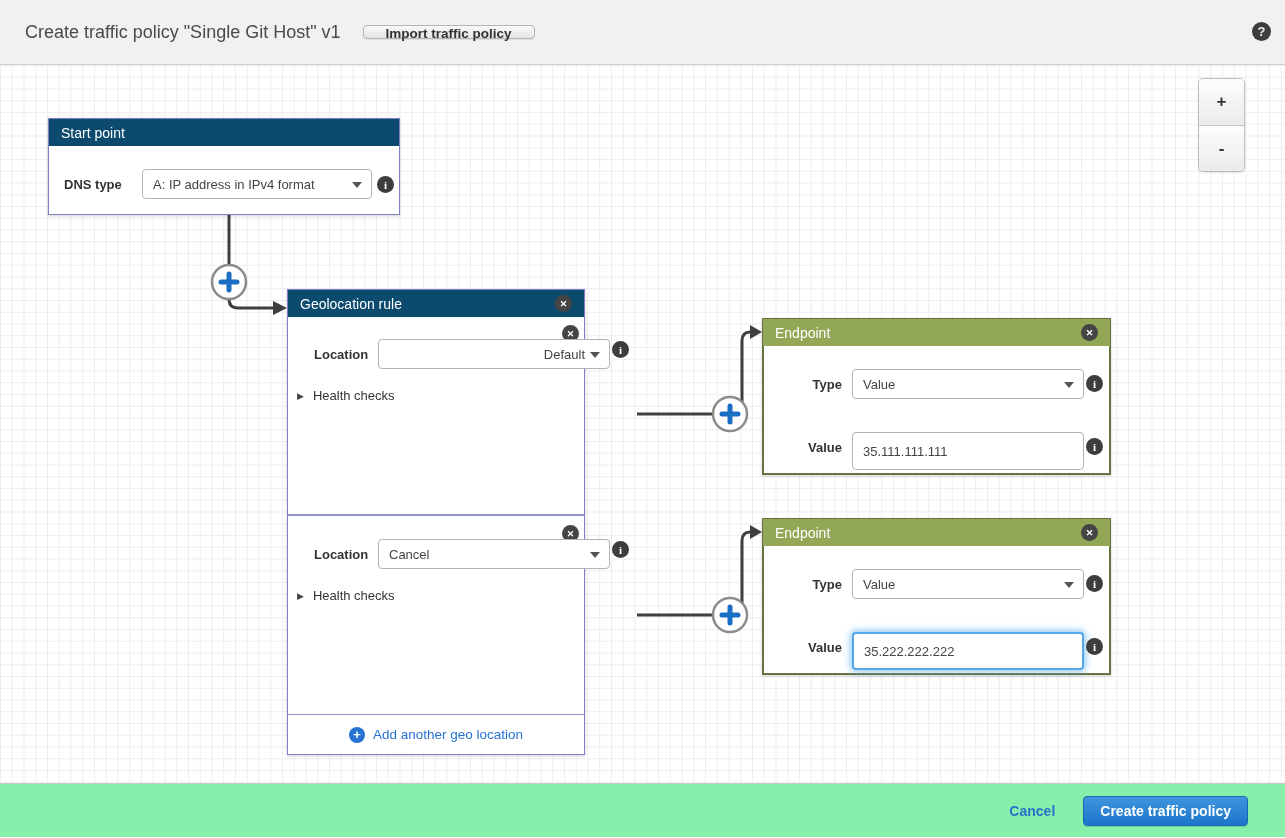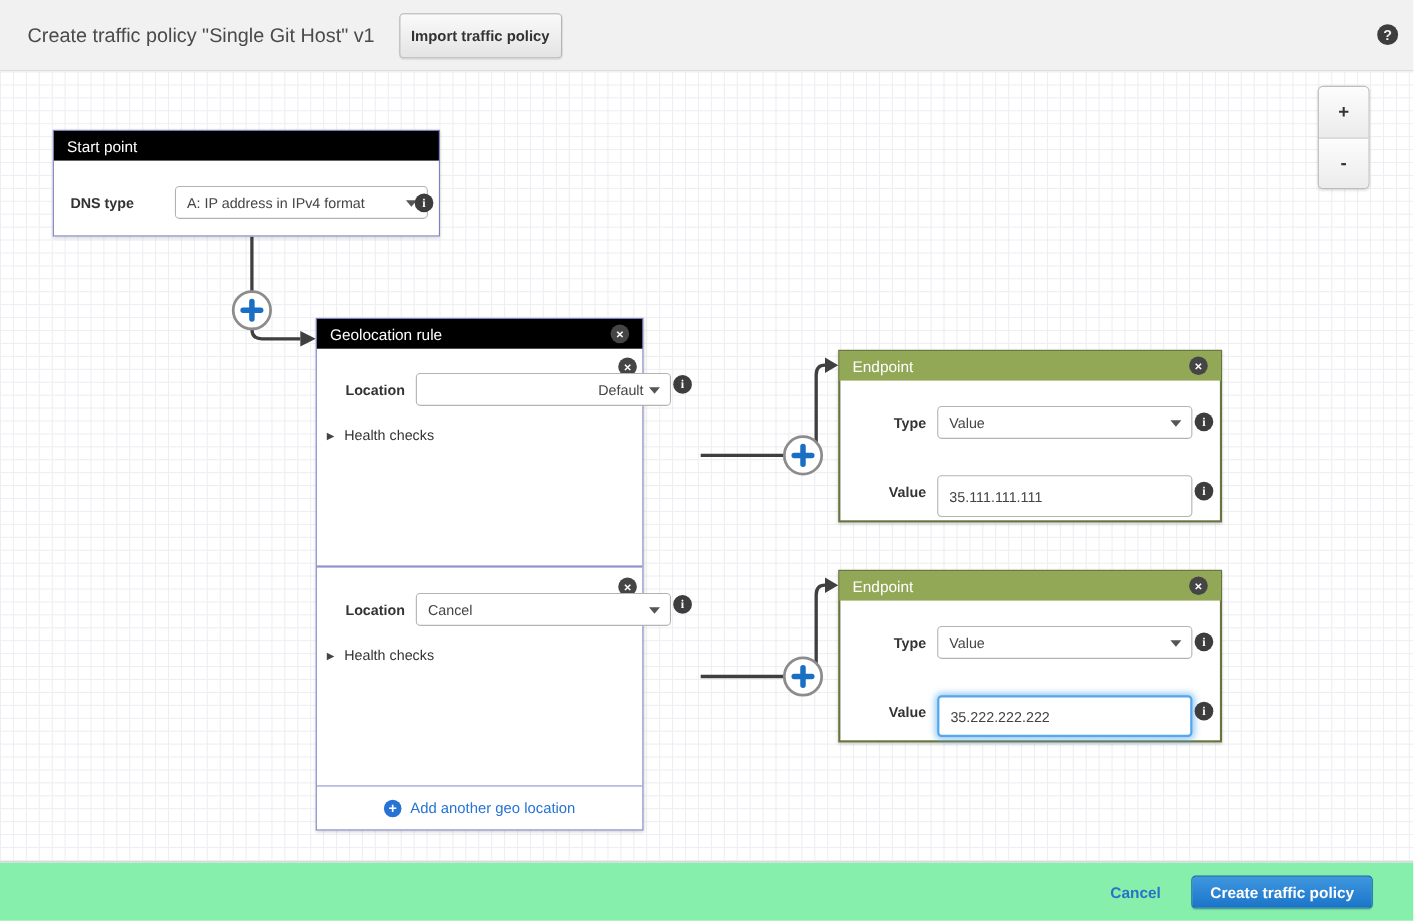"Import traffic policy" .import-btn { height: 41px -> 14px; padding: 0 10px -> 0 22px }
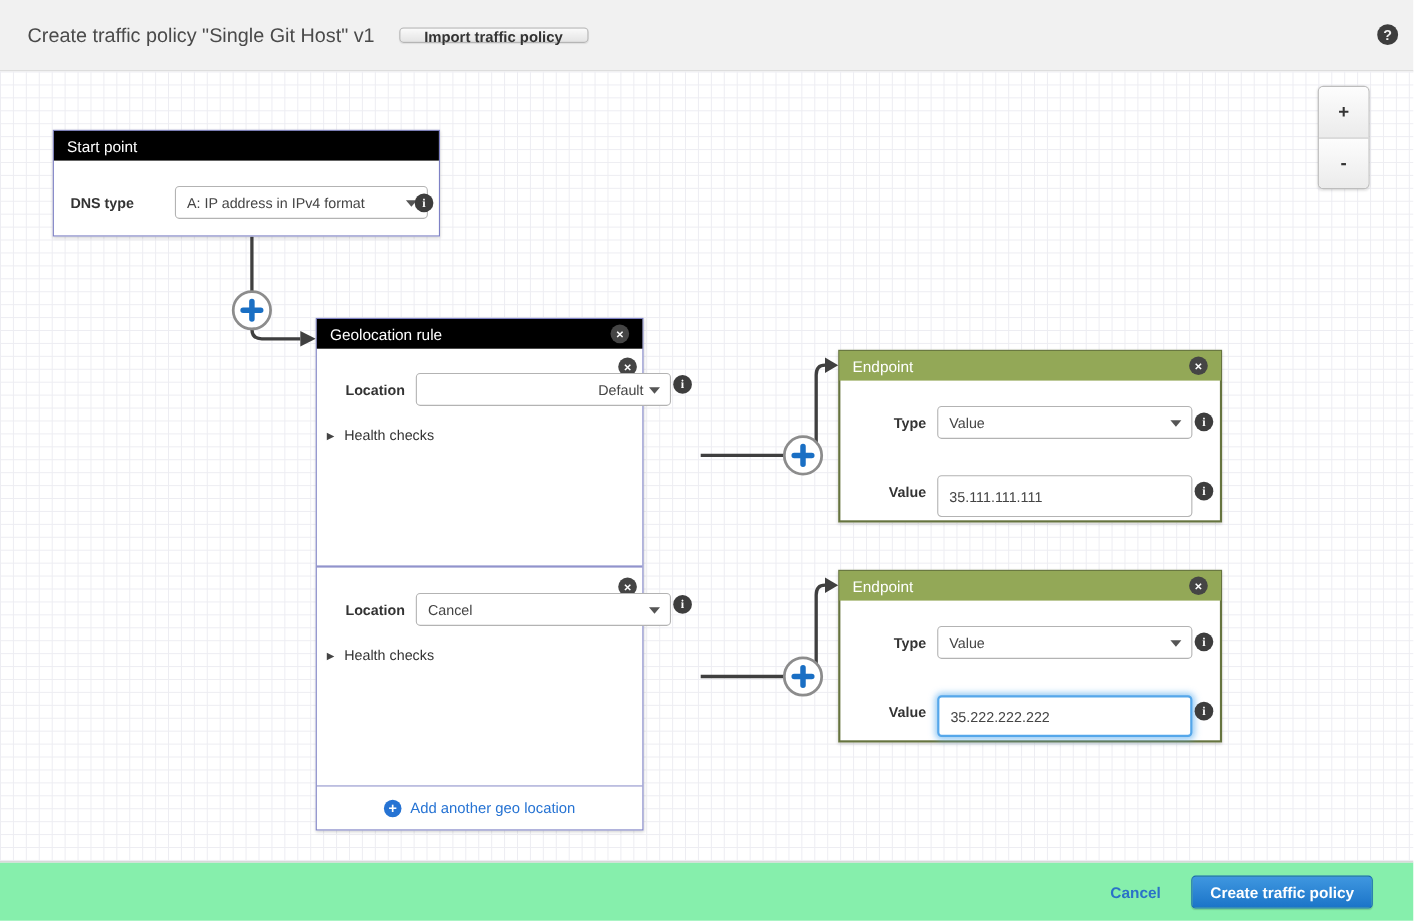"Start point" .purple { background: #000000 -> #0c4a6e }
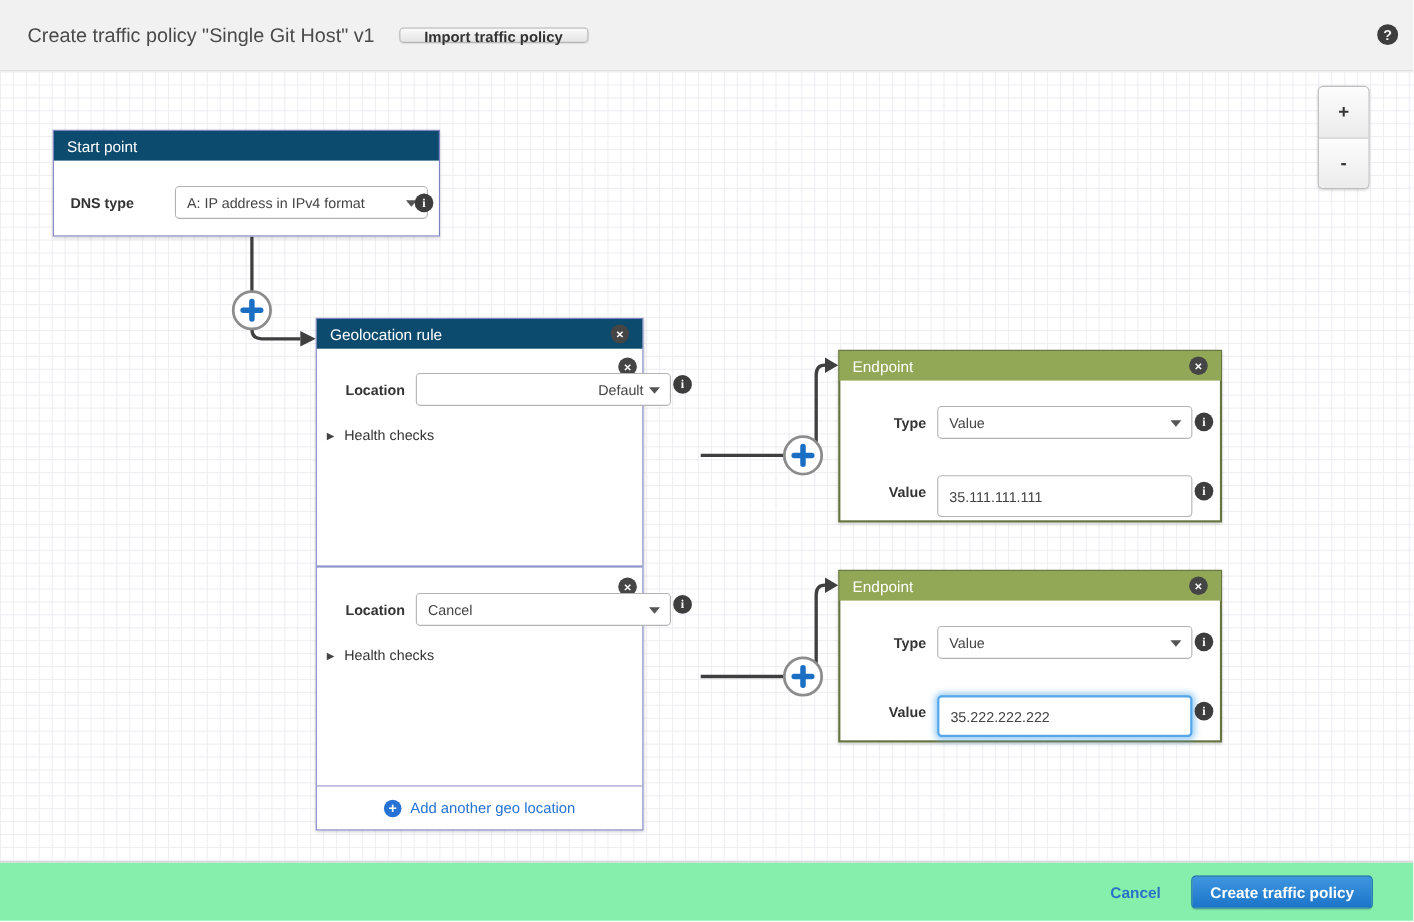"A: IP address in IPv4" div.select { left: 110px -> 93px }
